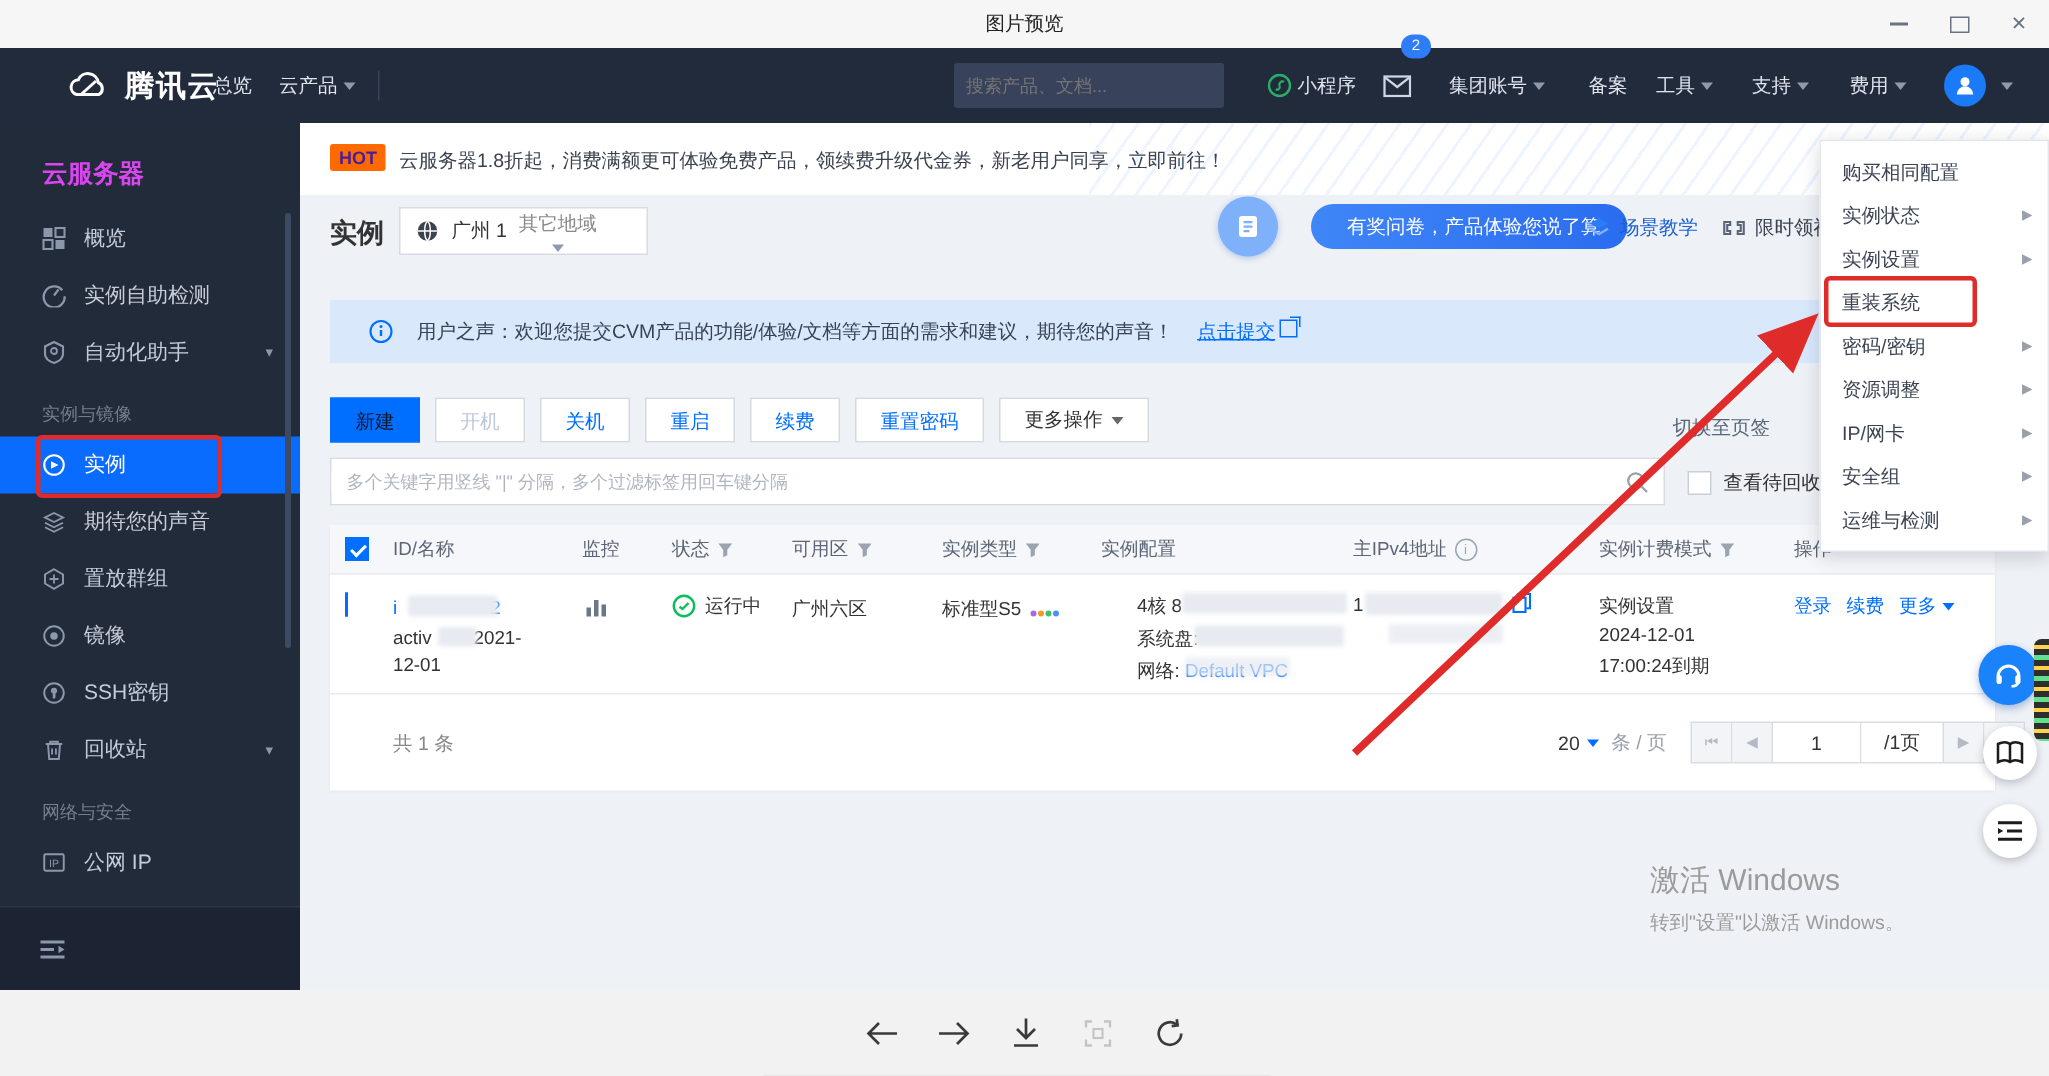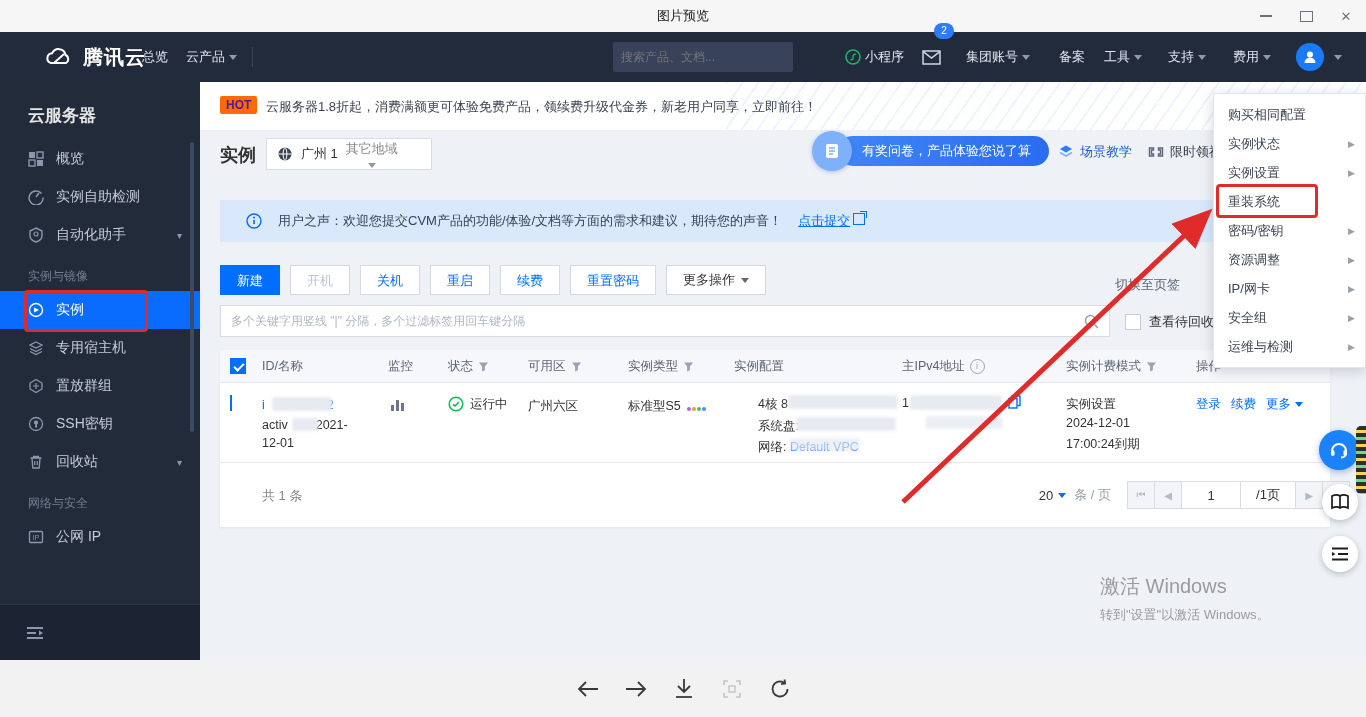"搜索产品、文档..." .nav-search { left: 613px -> 636px }
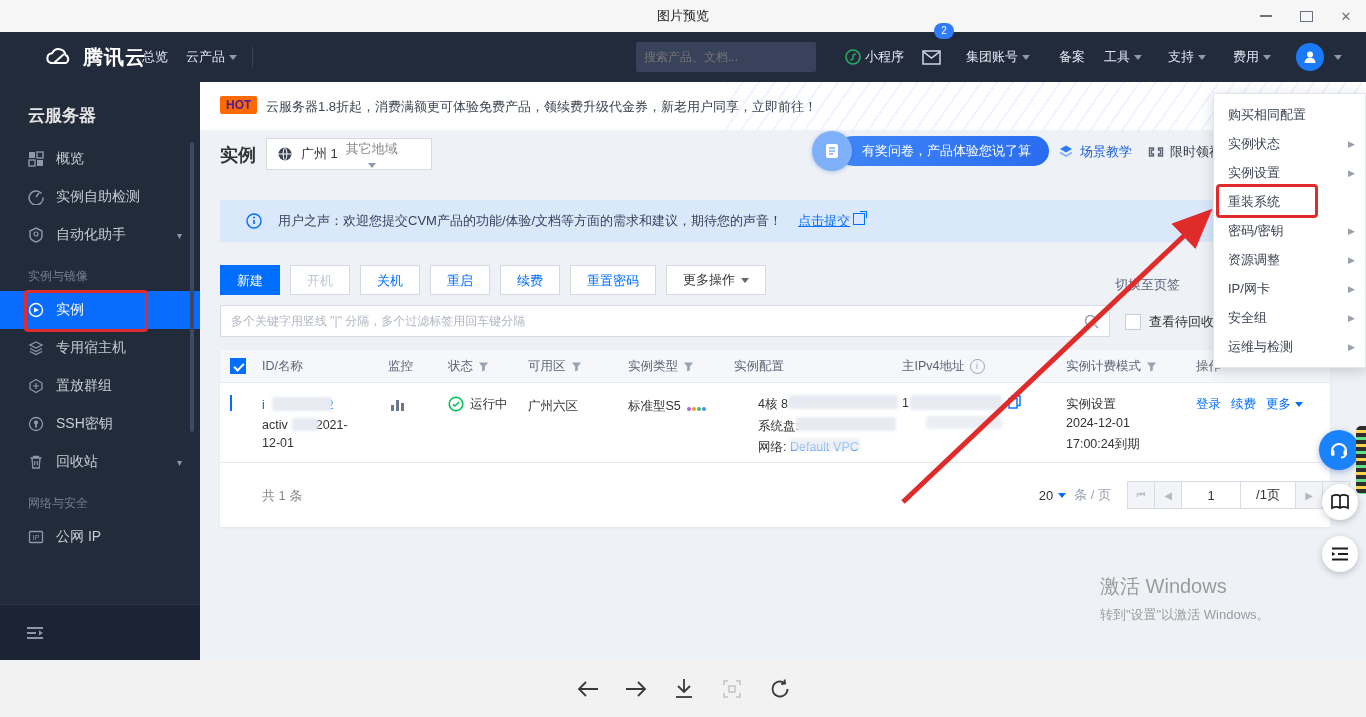"云服务器" .sb-title { color: #e5e5e5 -> #d946ef }
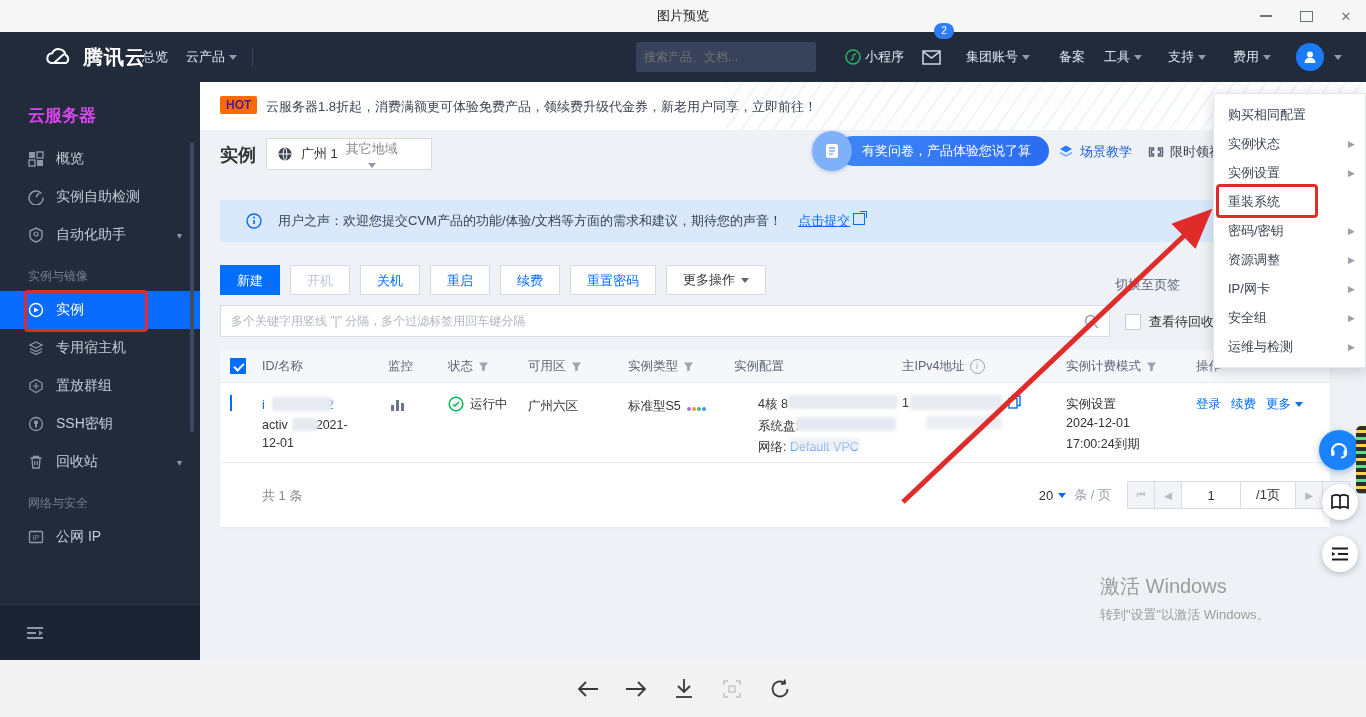"有奖问卷，产品体验您说了算" .survey-pill { gap: none -> 36px }
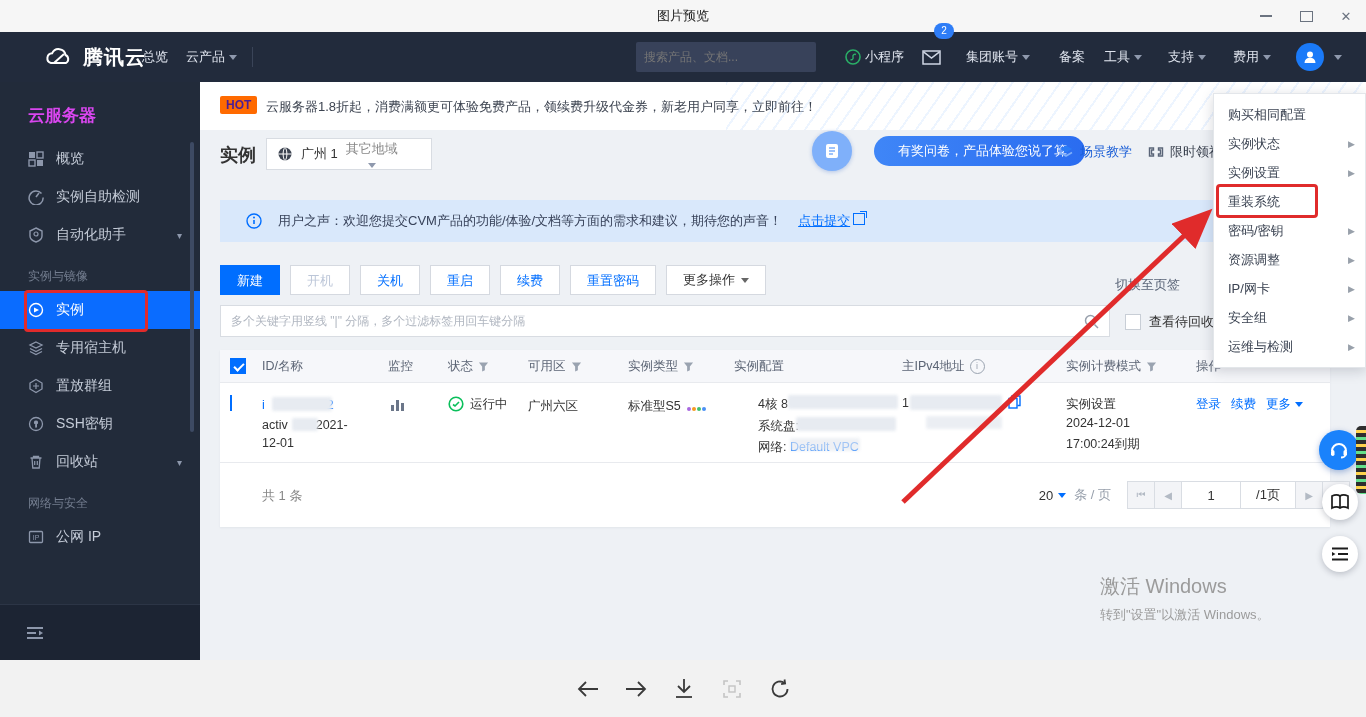"新建" .btn.primary { color: #ffffff -> #0f172a }
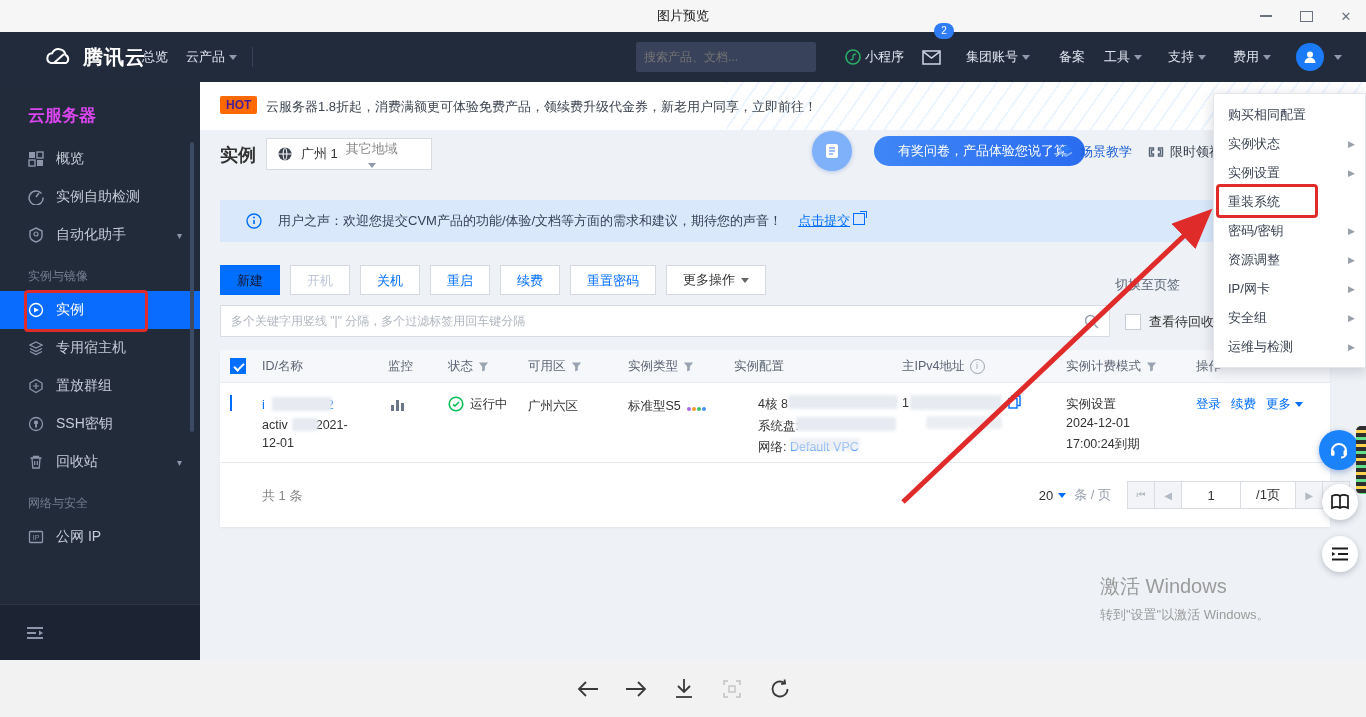"专用宿主机" span { text: 专用宿主机 -> 期待您的声音 }
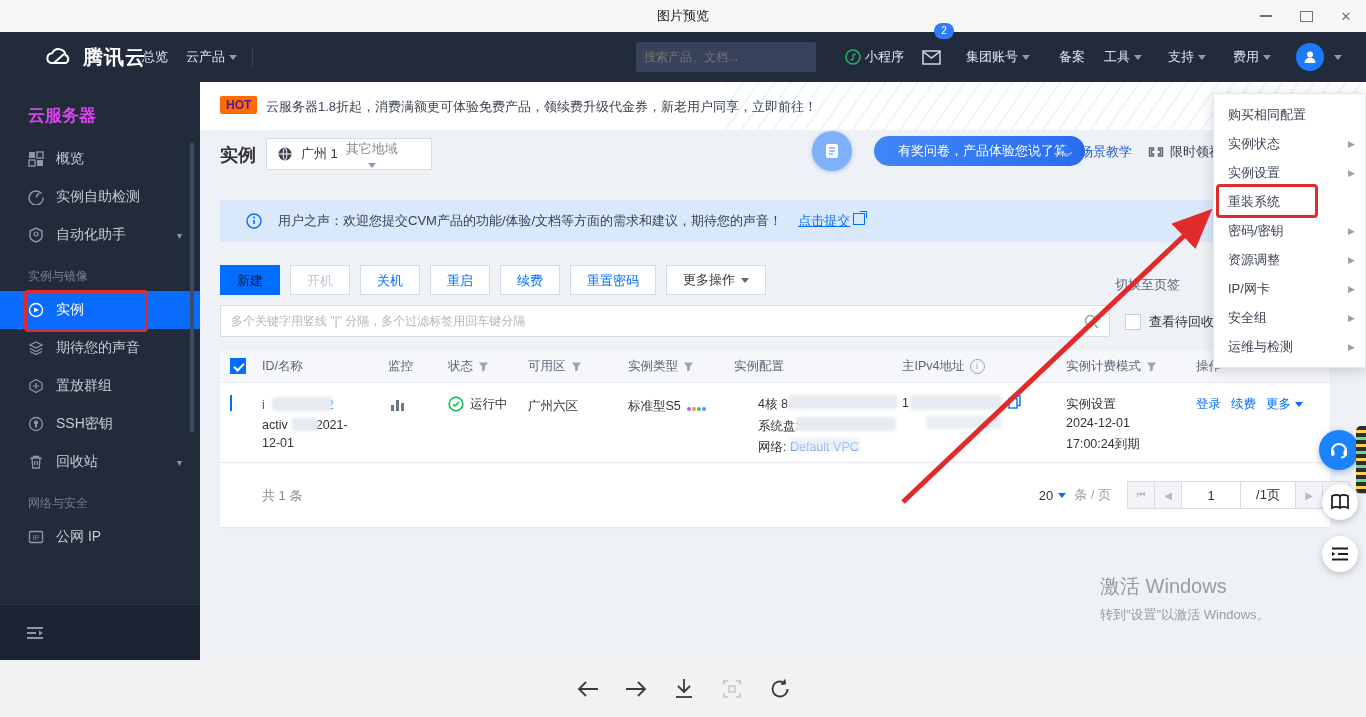"镜像" div.sb-item { html: none -> <div> <svg> <circle></circle> <circle></circle> </svg> <span>镜像</span> </div> }
